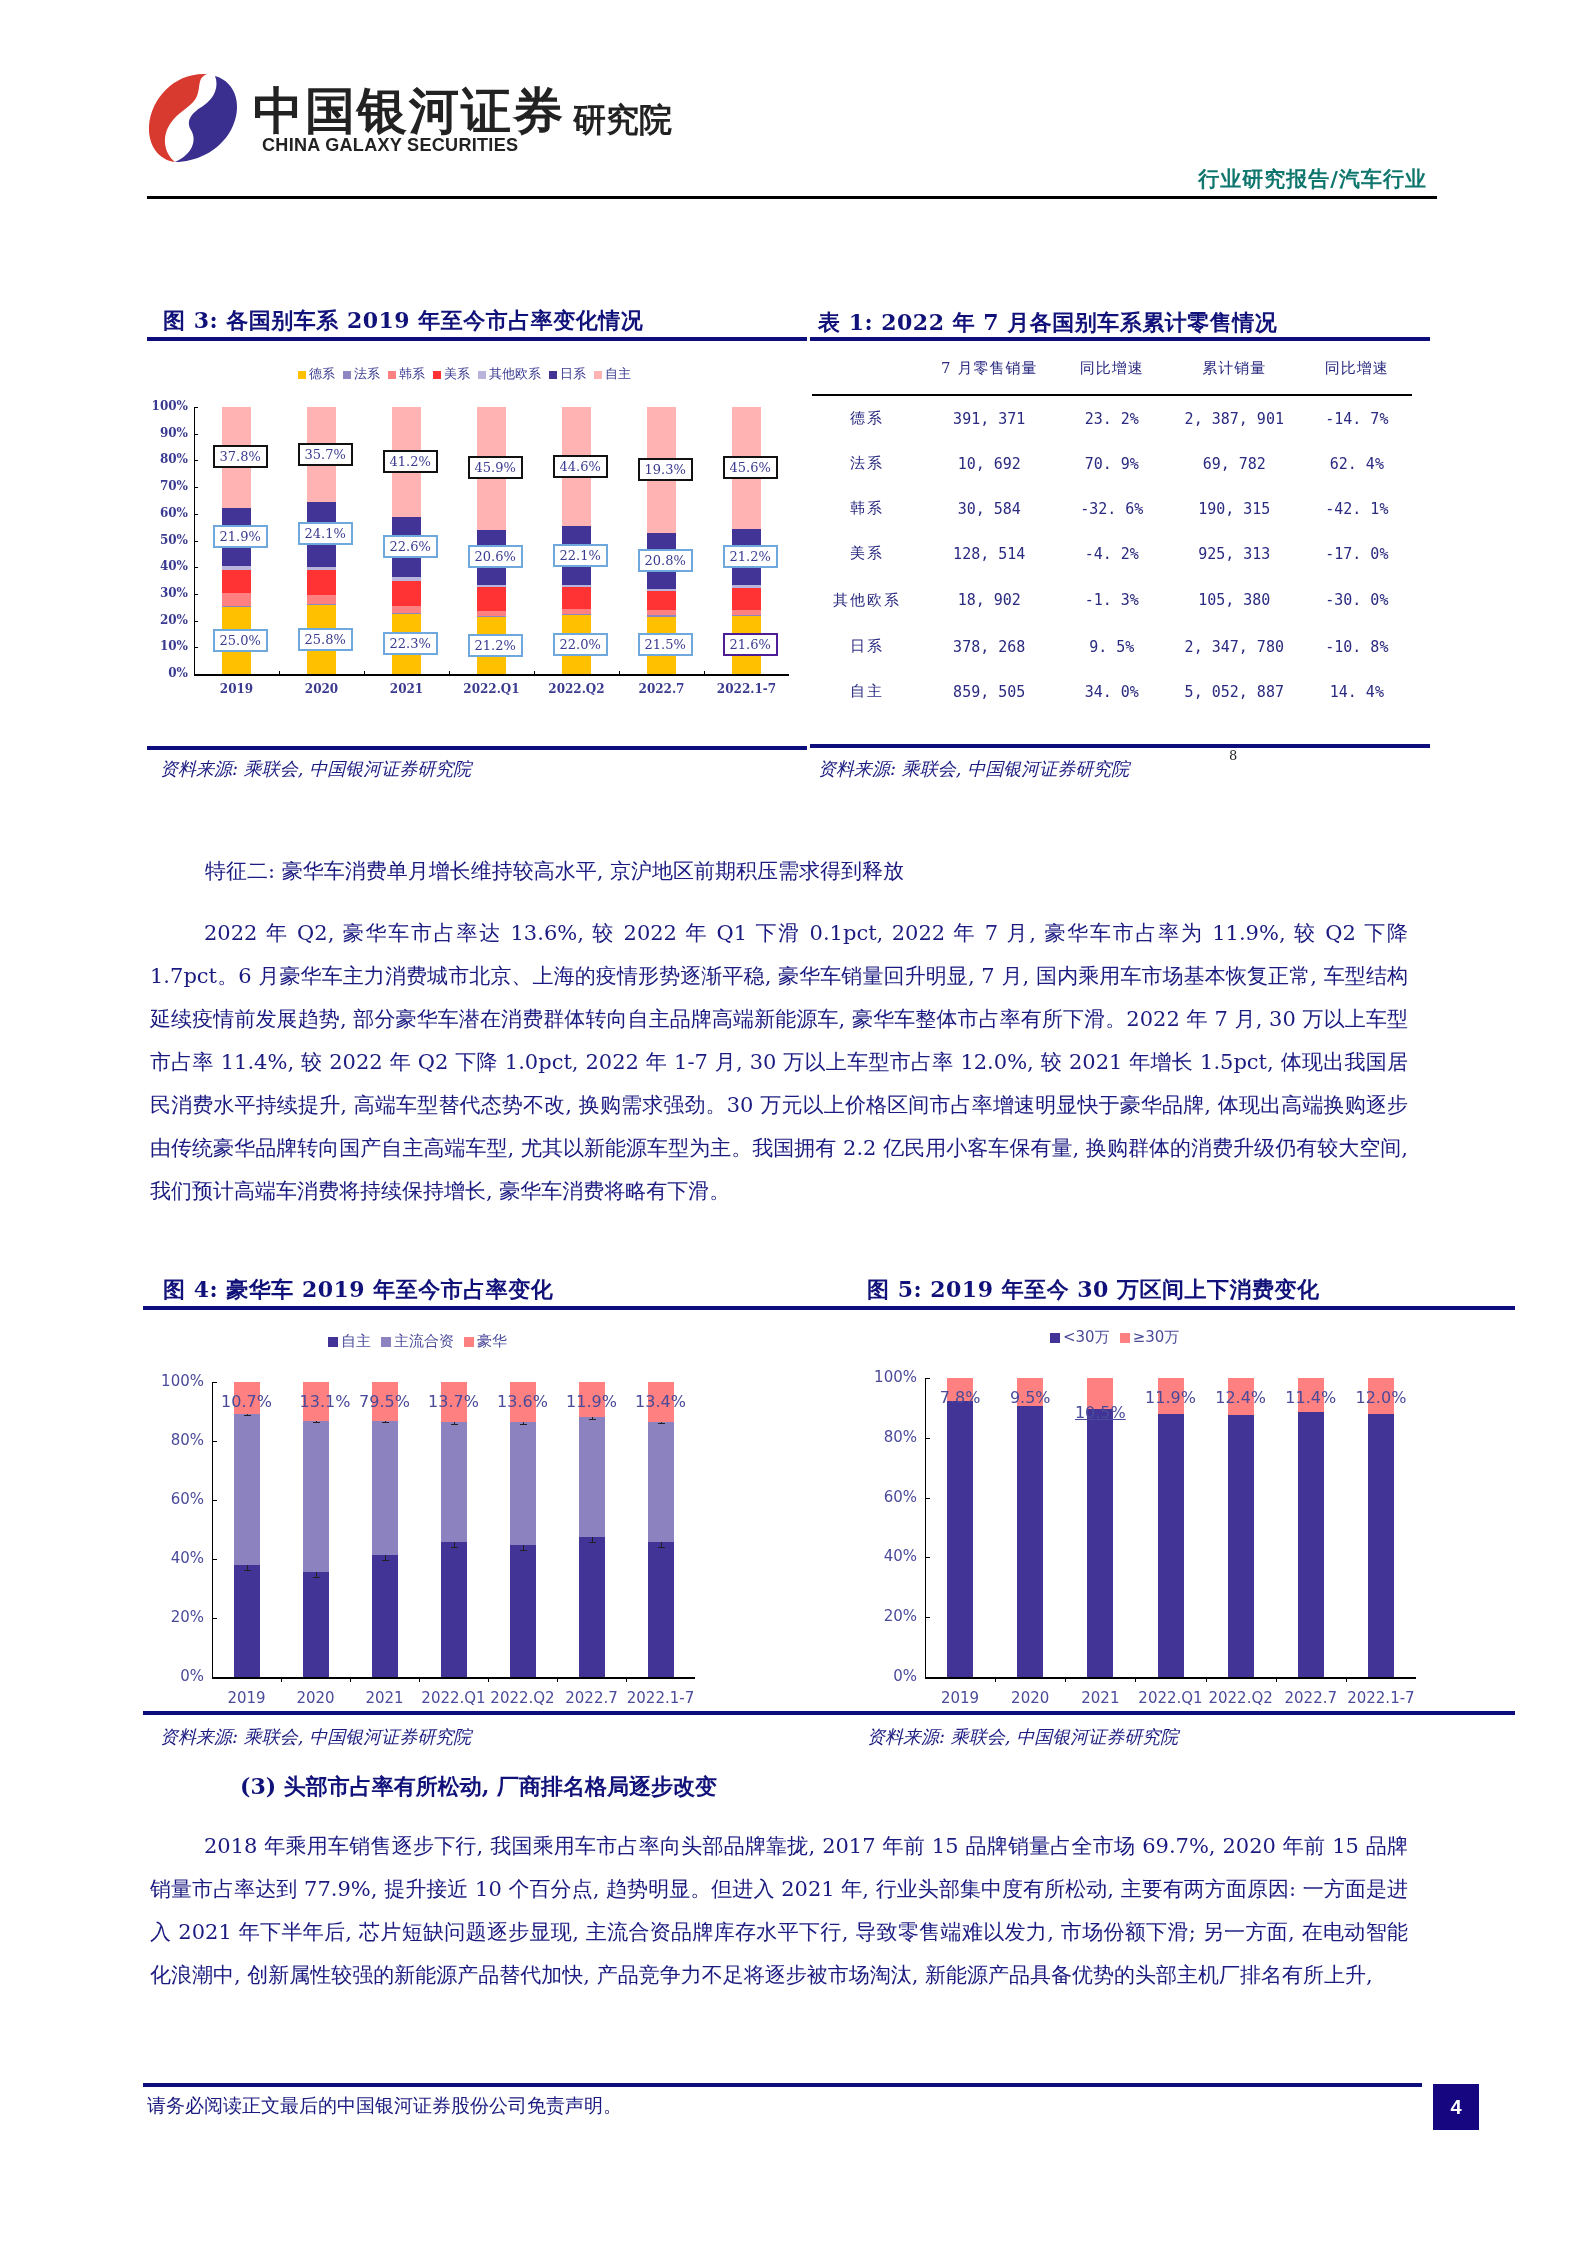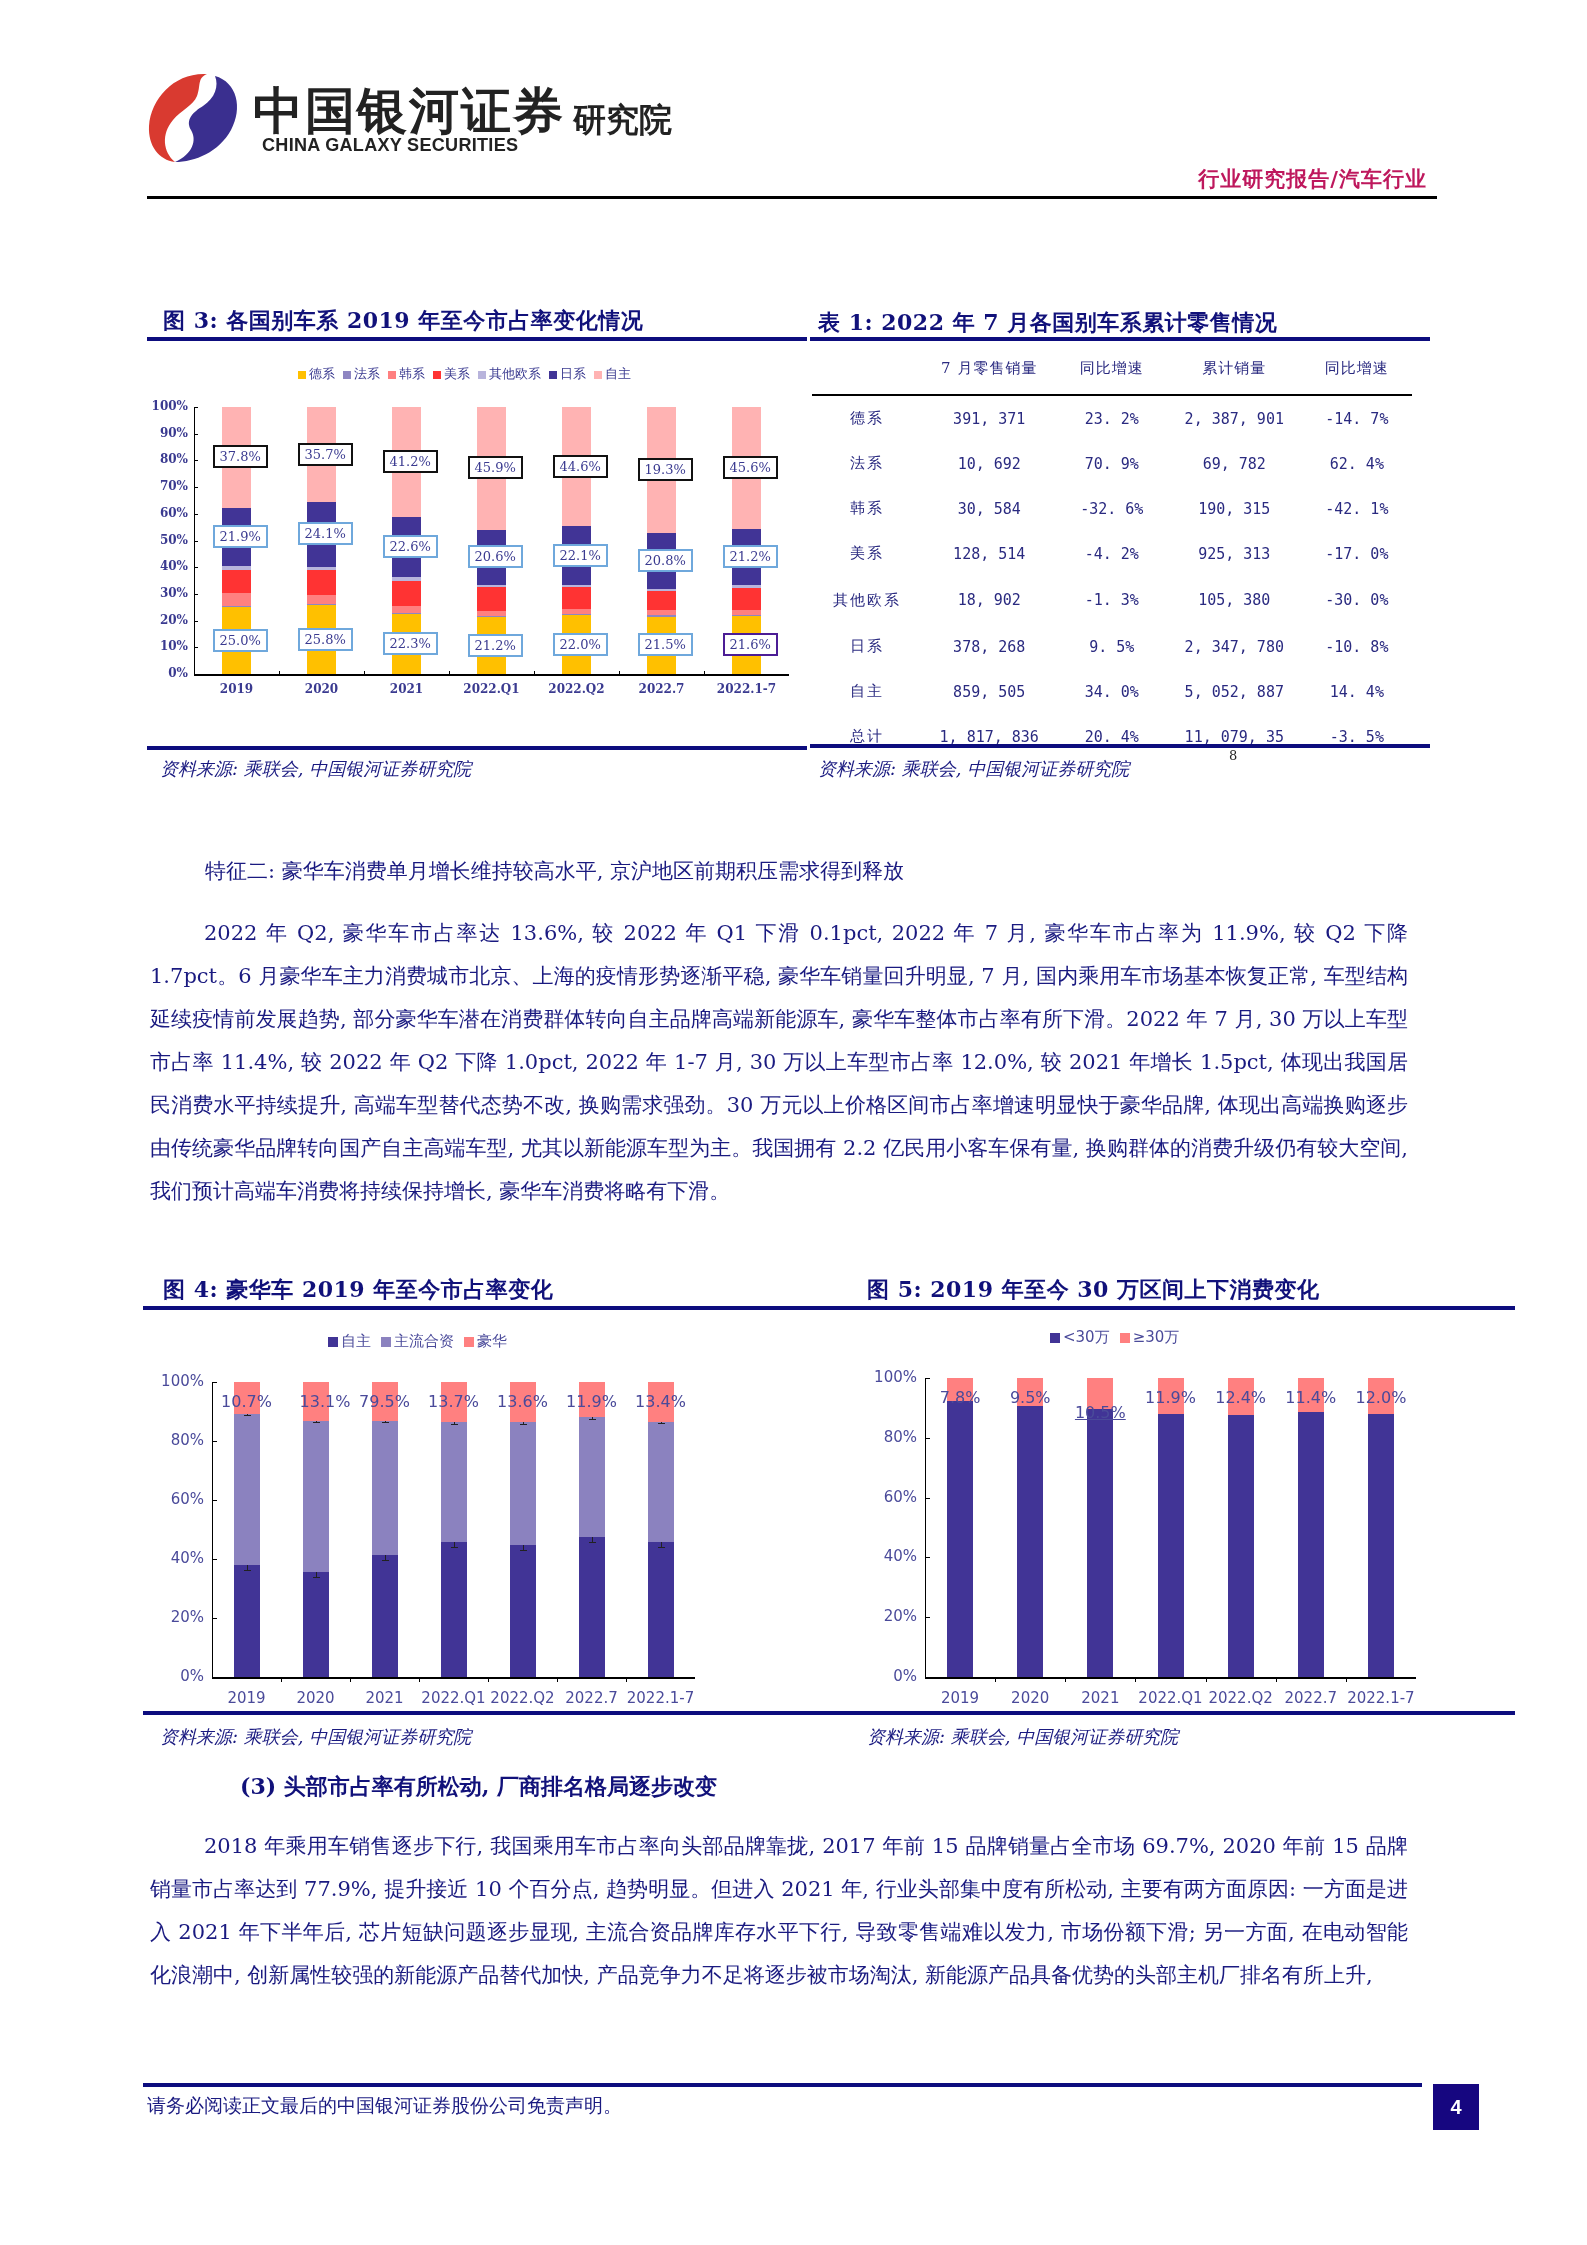"行业研究报告/汽车行业" .header-cat { color: #be185d -> #0f766e }
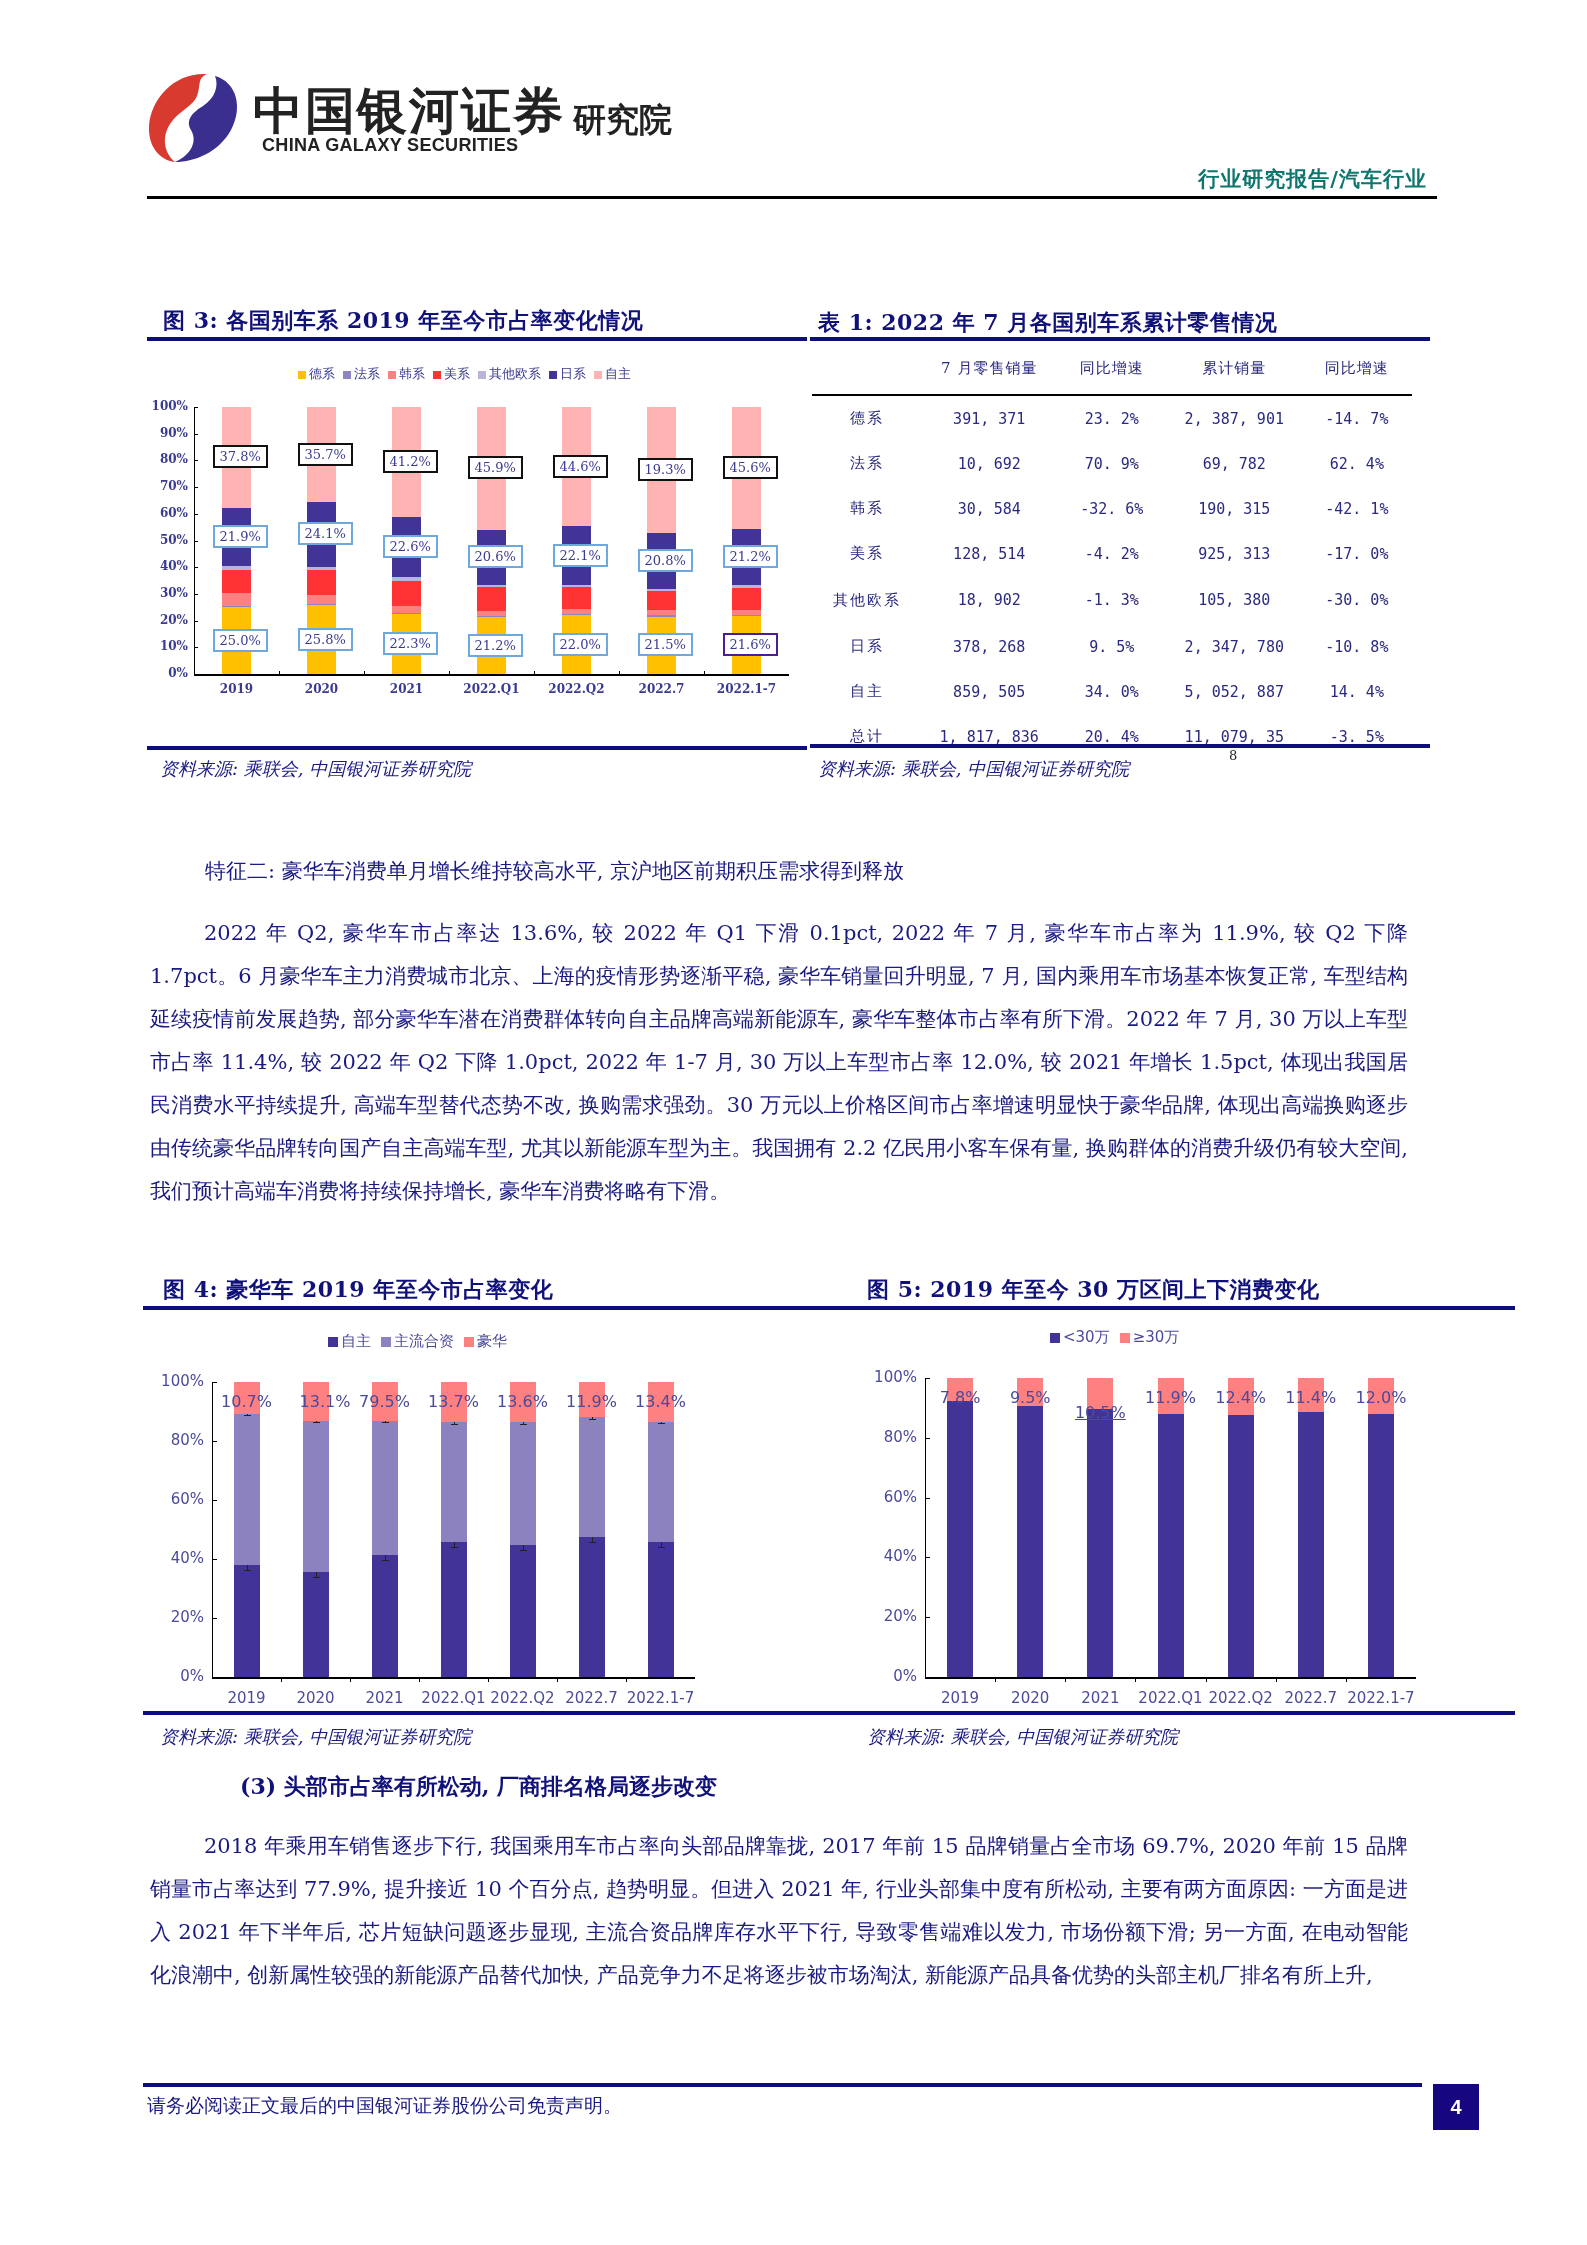"总计" tr { html: <tr> <td>总计</td> <td>1, 817, 836</td> <td>20. 4%</td> <td>11, 079, 35</td> <td>-3. 5%</td> </tr> -> none }
